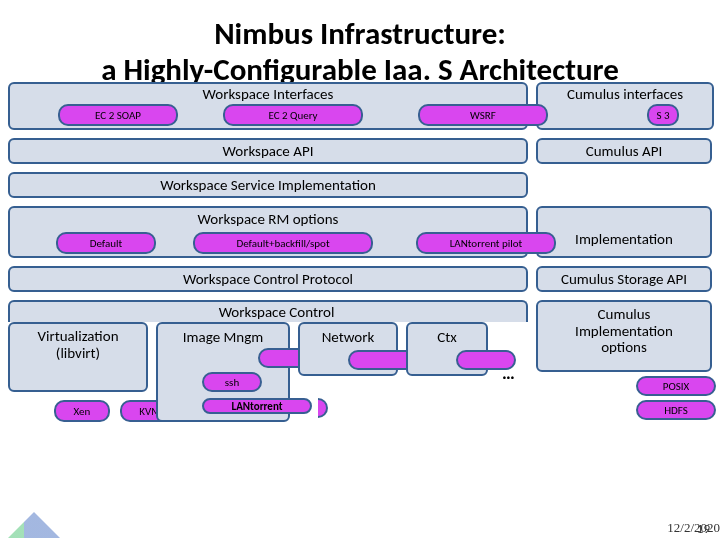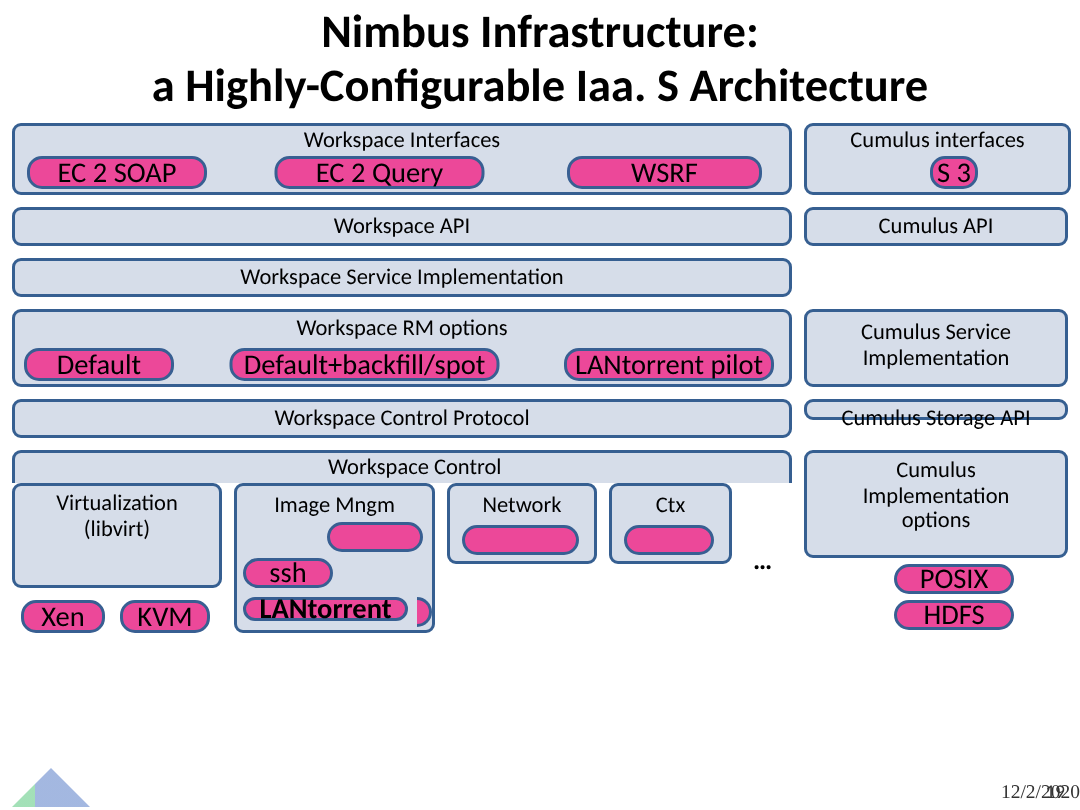"Nimbus Infrastructure:" .title { padding: 4px 8px 2px -> 16px 8px 2px }
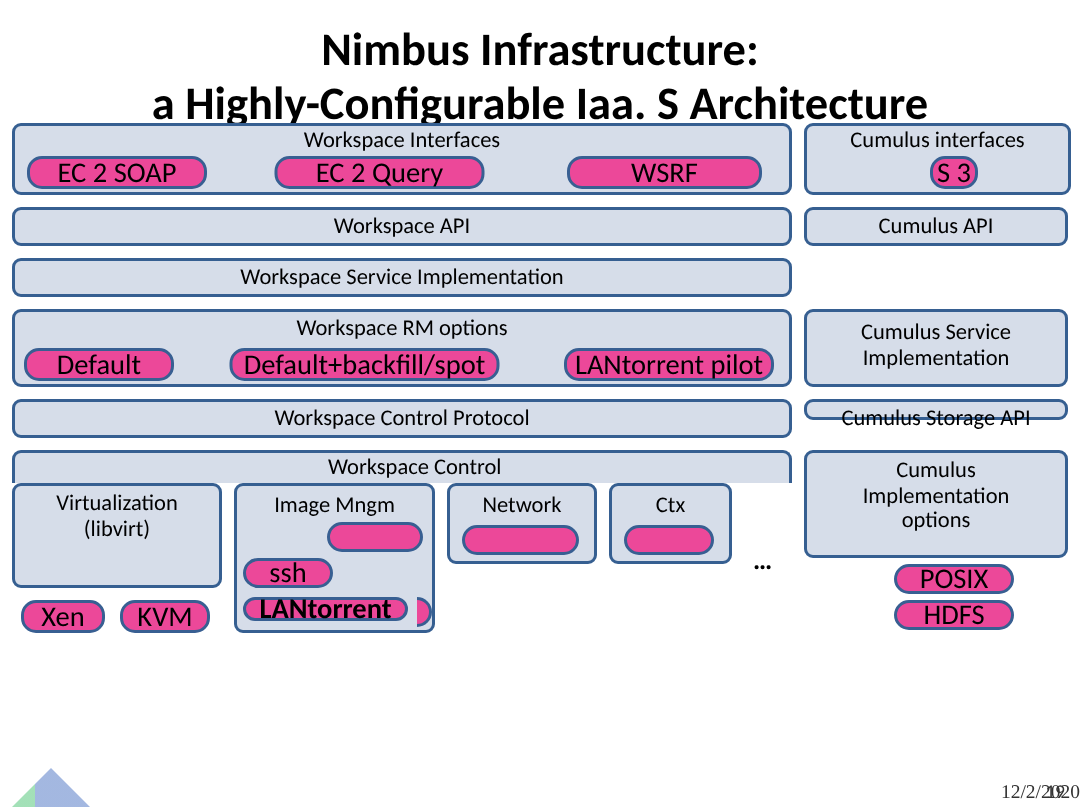"EC 2 SOAP" .pill { background: #ec4899 -> #d946ef; font-size: 19px -> 11px; margin-left: none -> 40px }
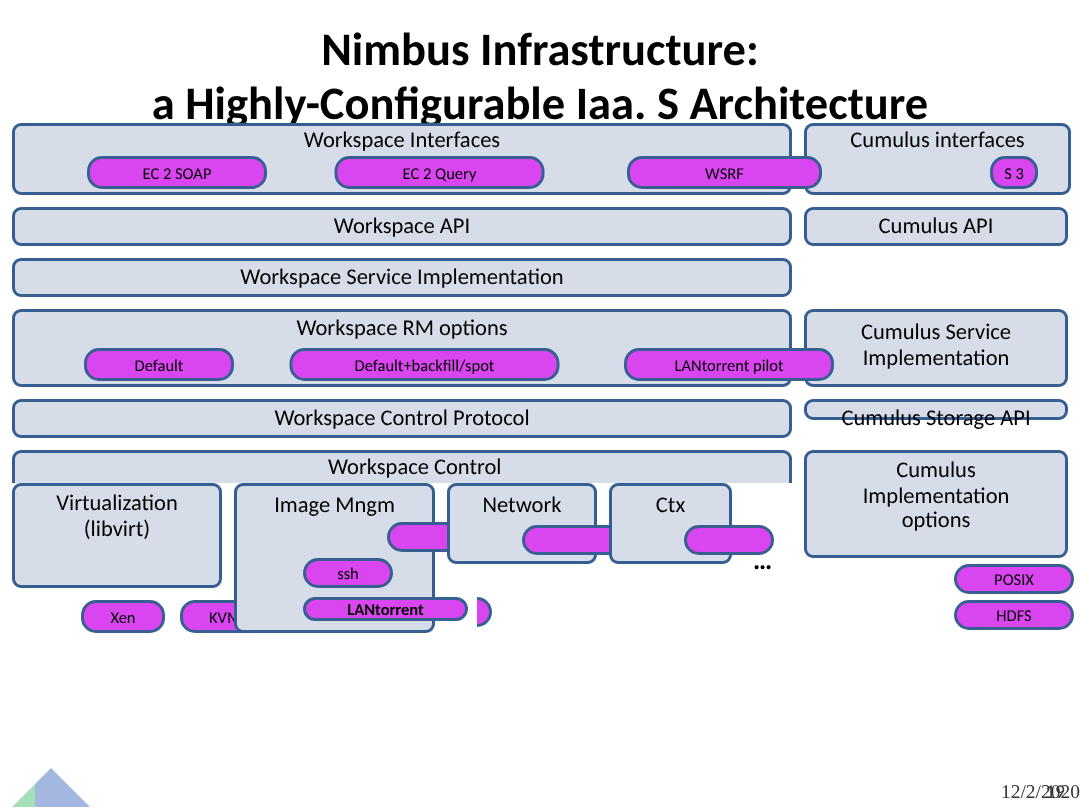"S 3" div.pill { left: 612px -> 599px }
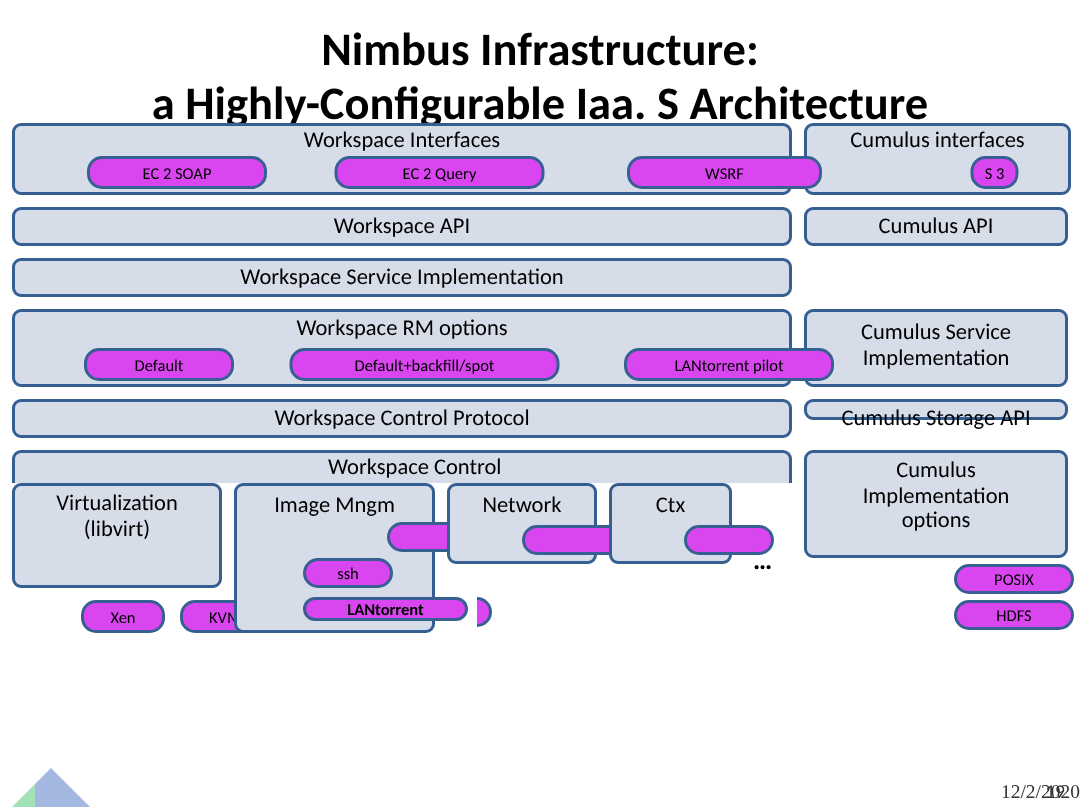"Cumulus Service" span { html: <span>Cumulus Service</span> -> none }
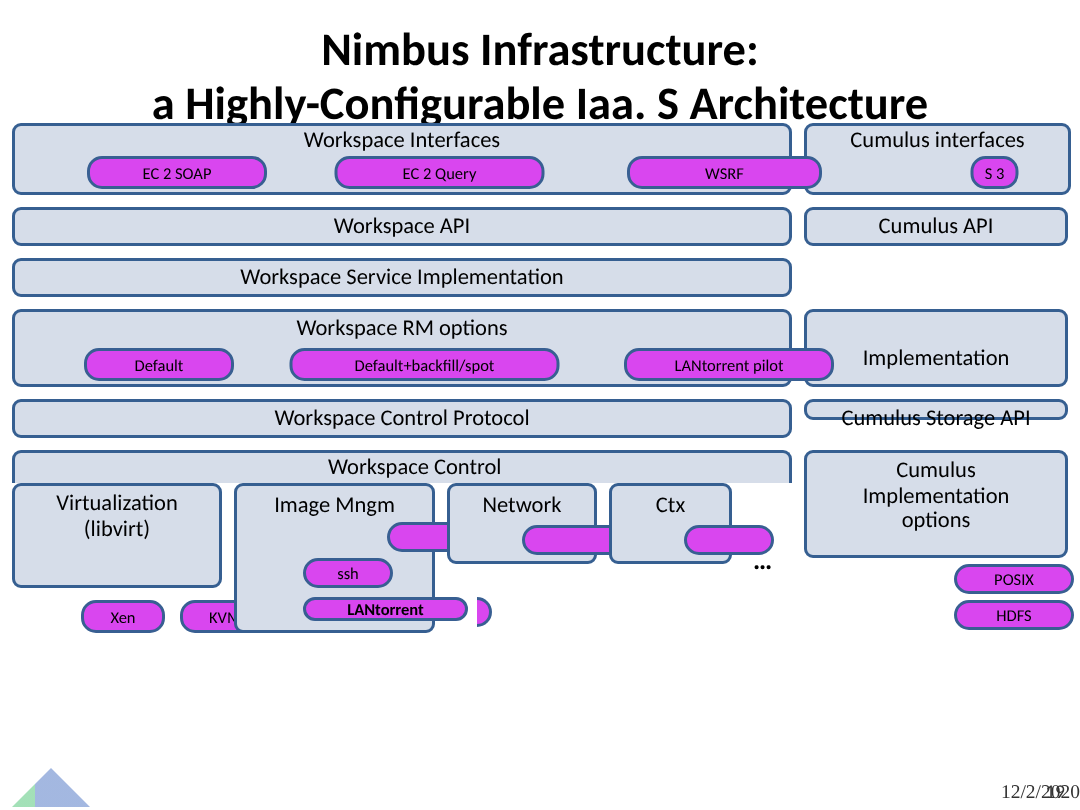"Cumulus Storage API" div.bigbox { height: 14px -> 26px }
